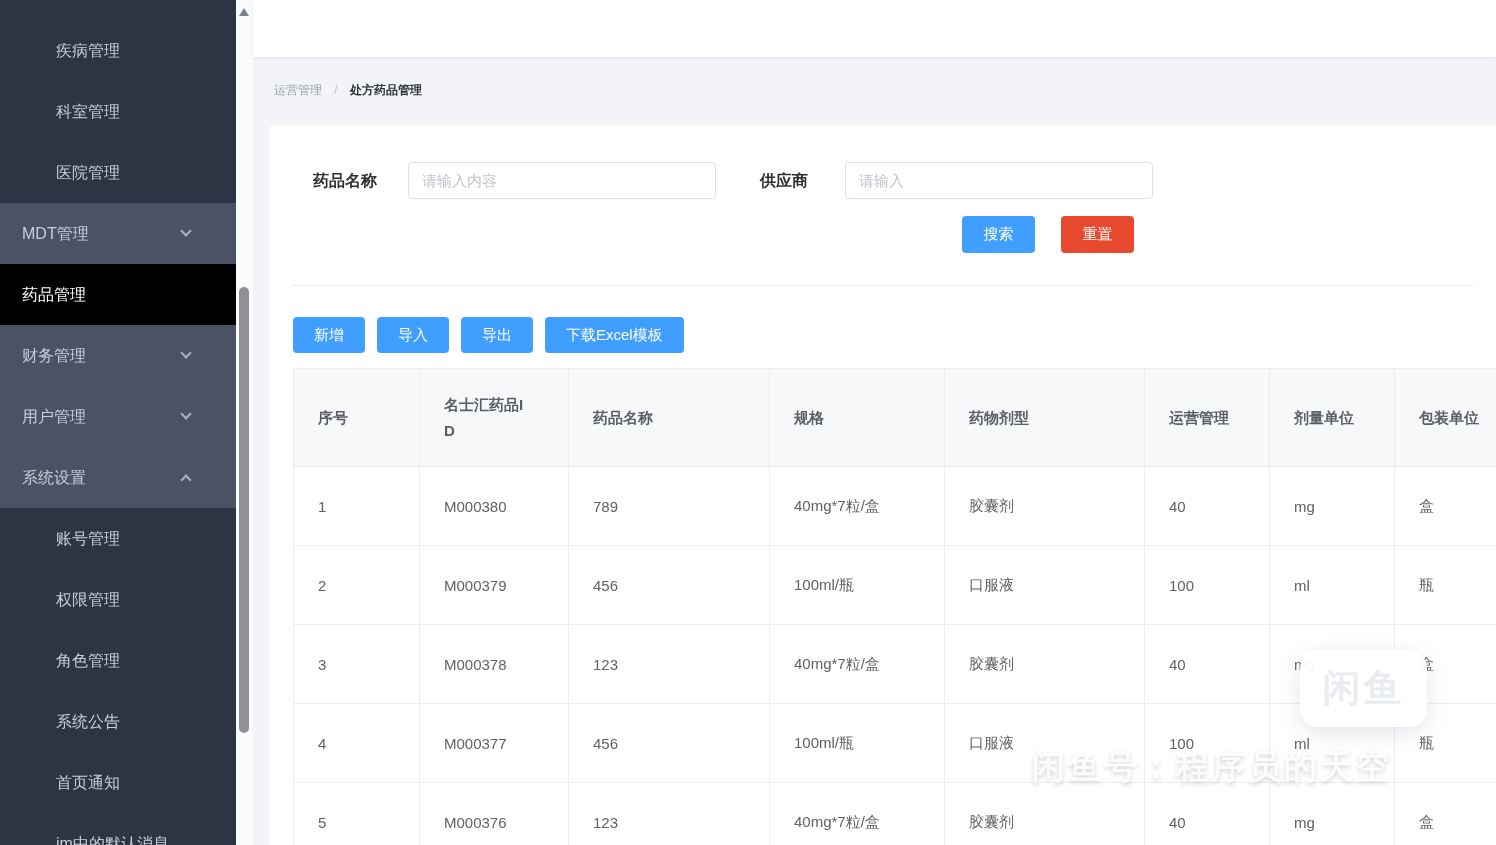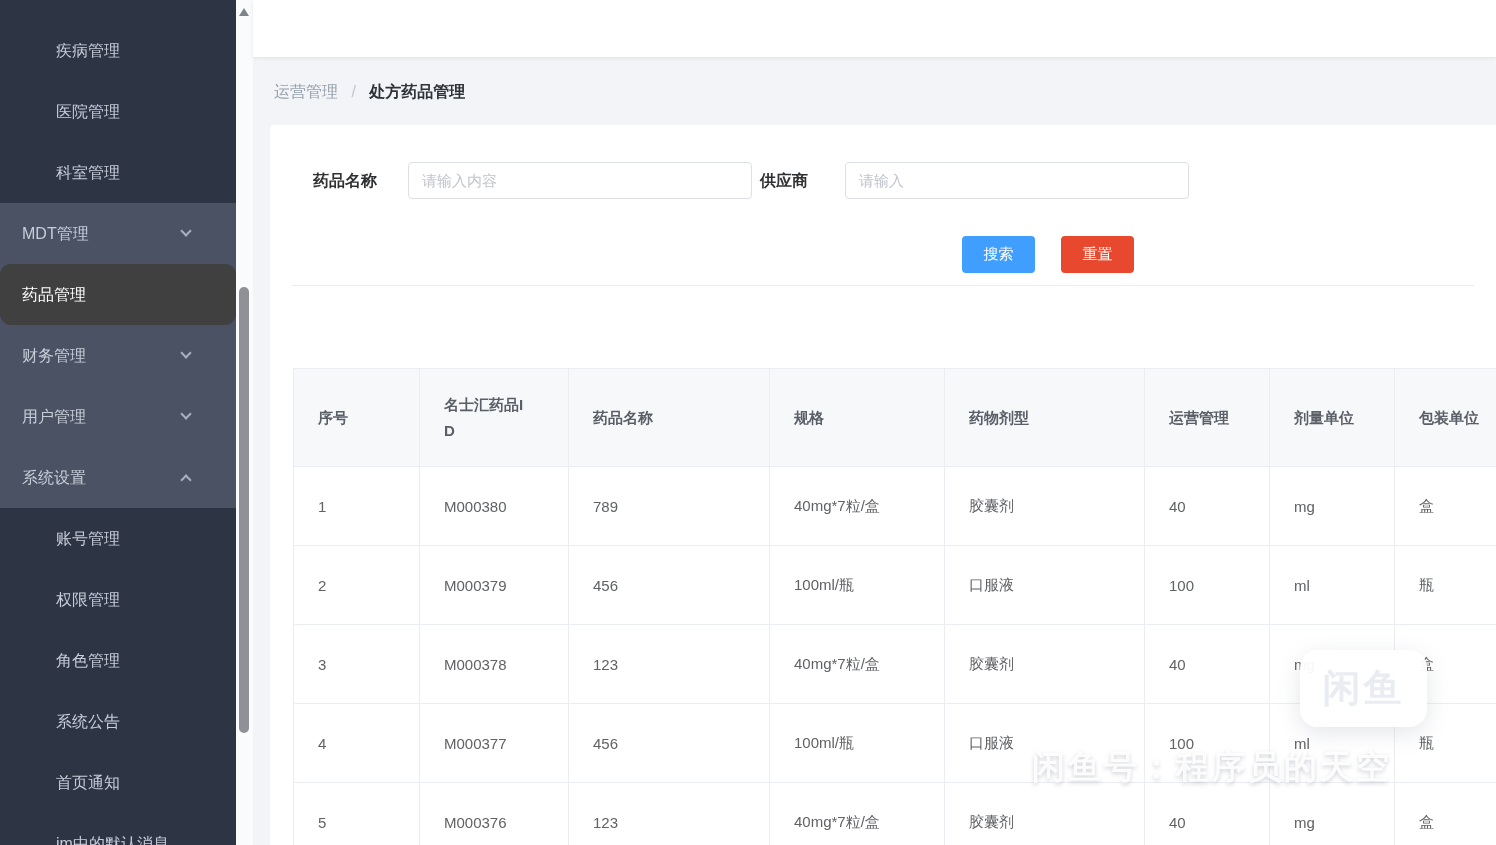"运营管理 / 处方药品管理" .breadcrumb { font-size: 16px -> 12px }
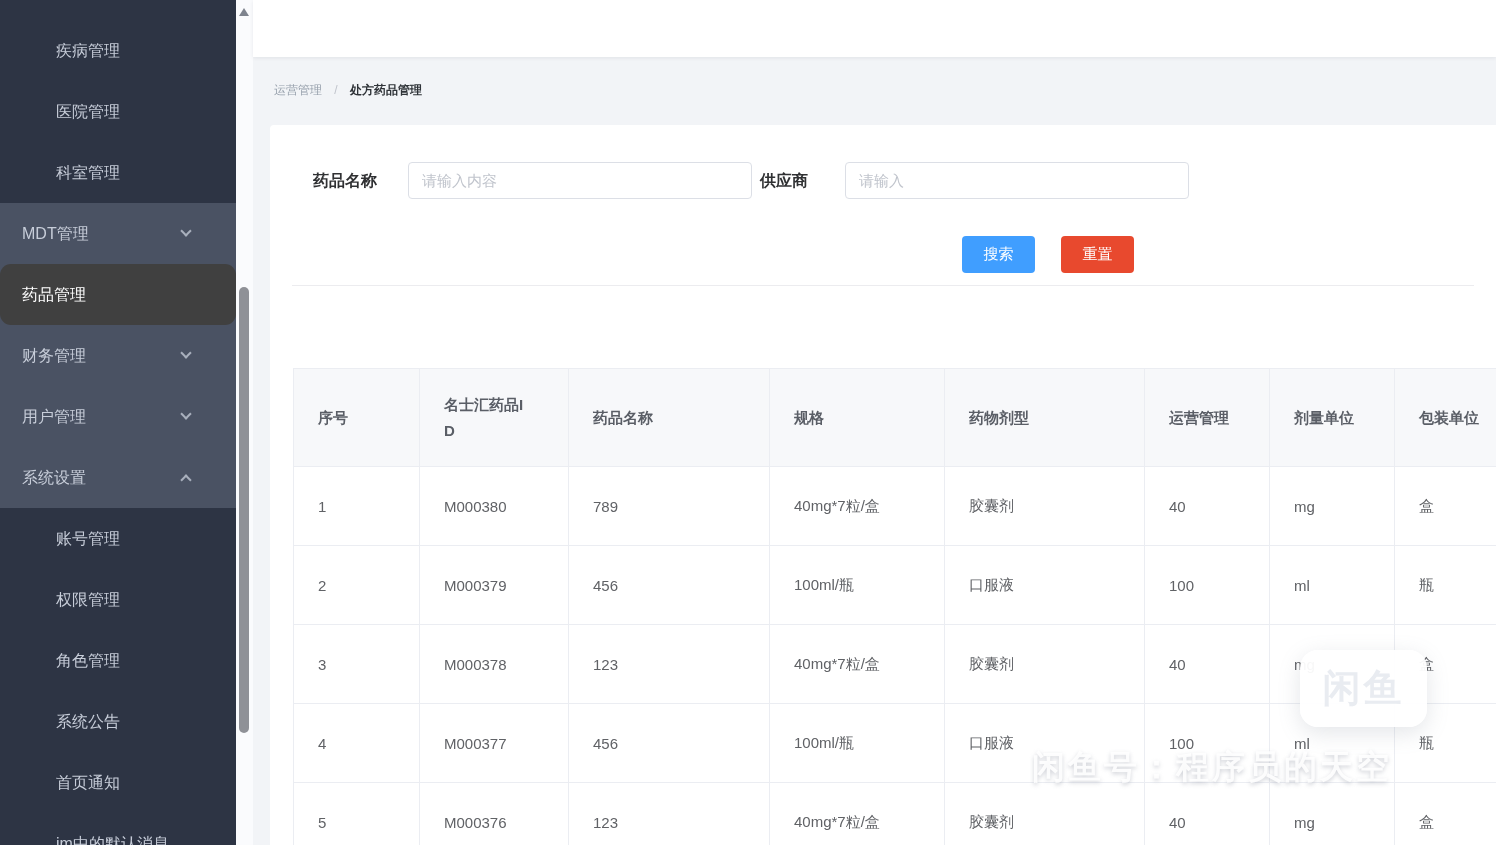"医院管理" div.menu-item { order: before "科室管理" -> after "科室管理" }
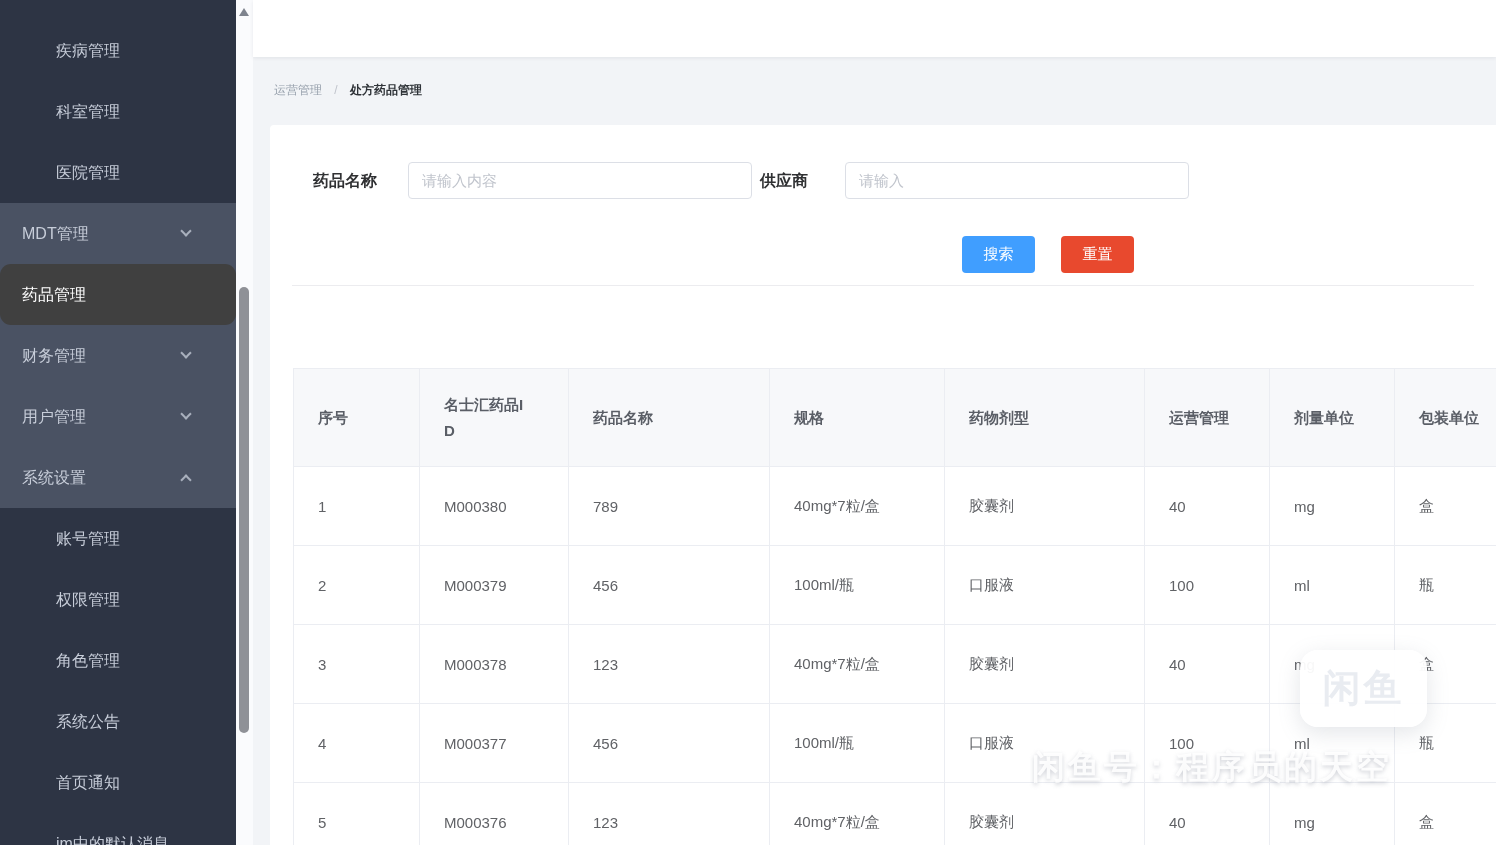"请输入内容" .txt-input { width: 344px -> 308px }
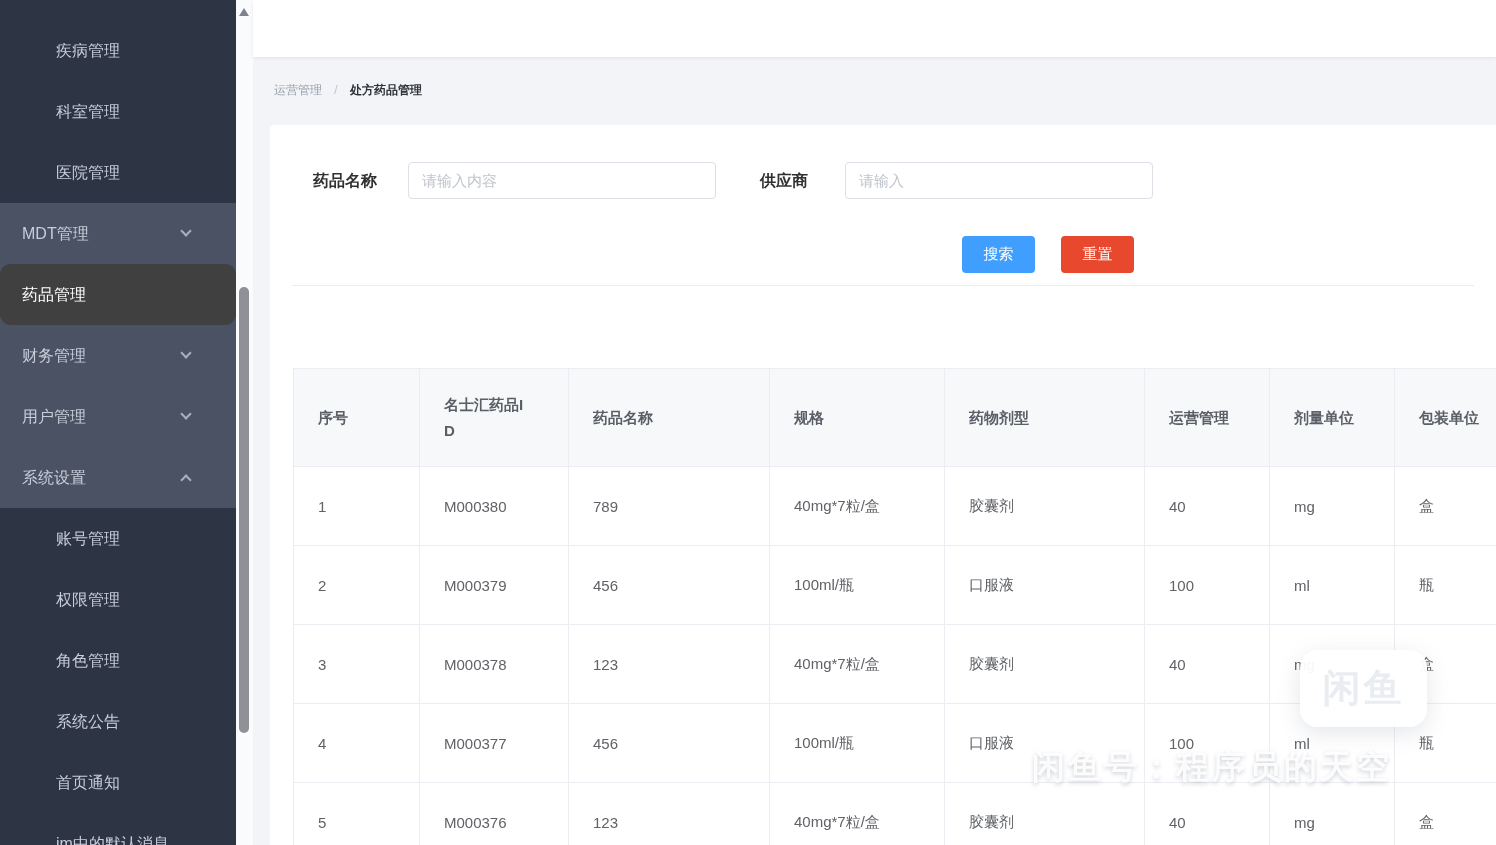"搜索" .btn { margin-top: 20px -> none }
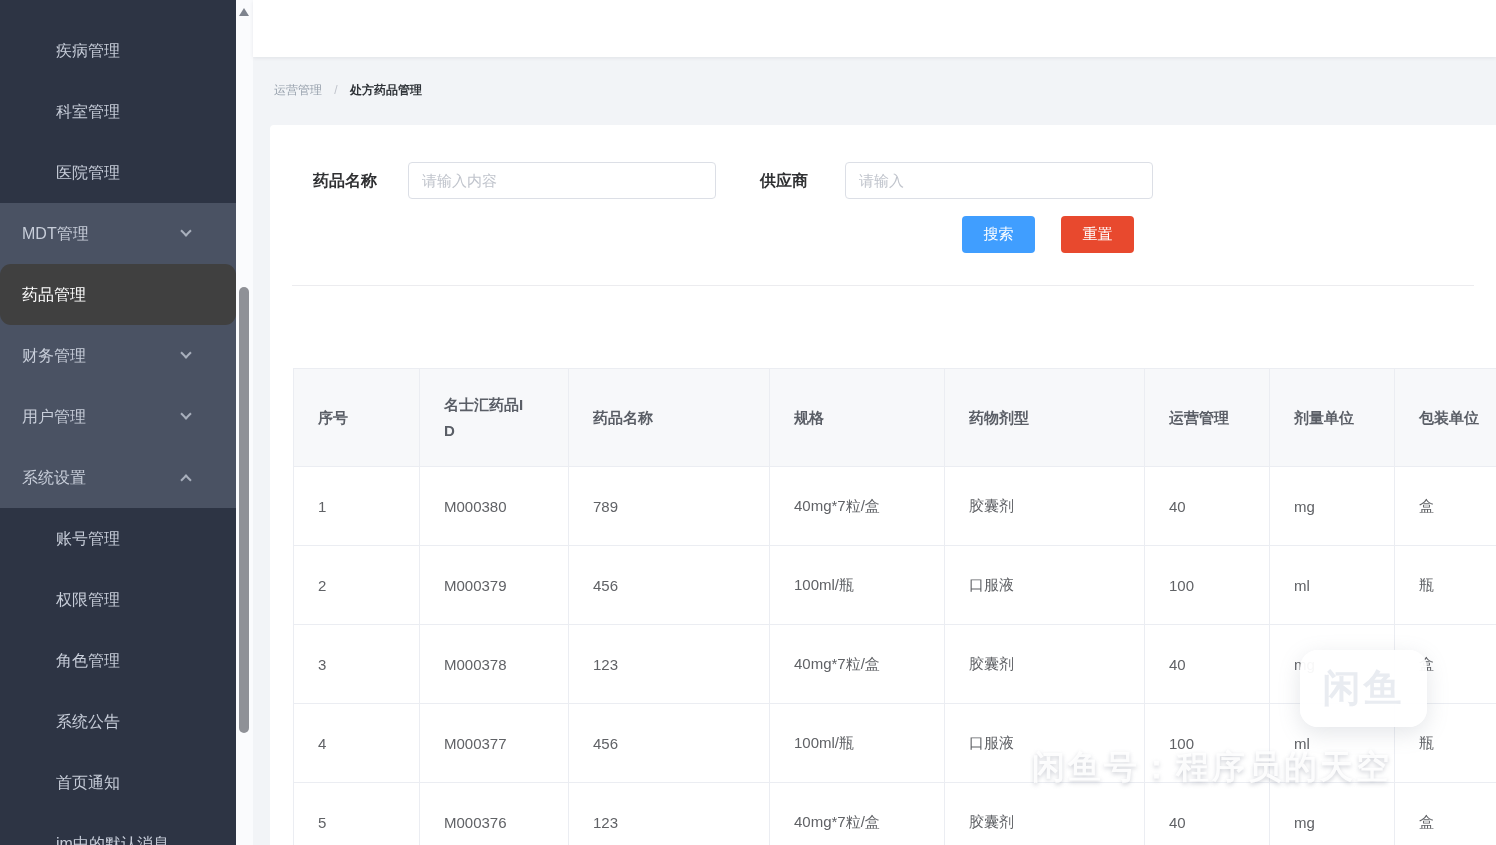"药品管理" .menu-item.active { background: #404040 -> #000000; border-radius: 11px -> none }
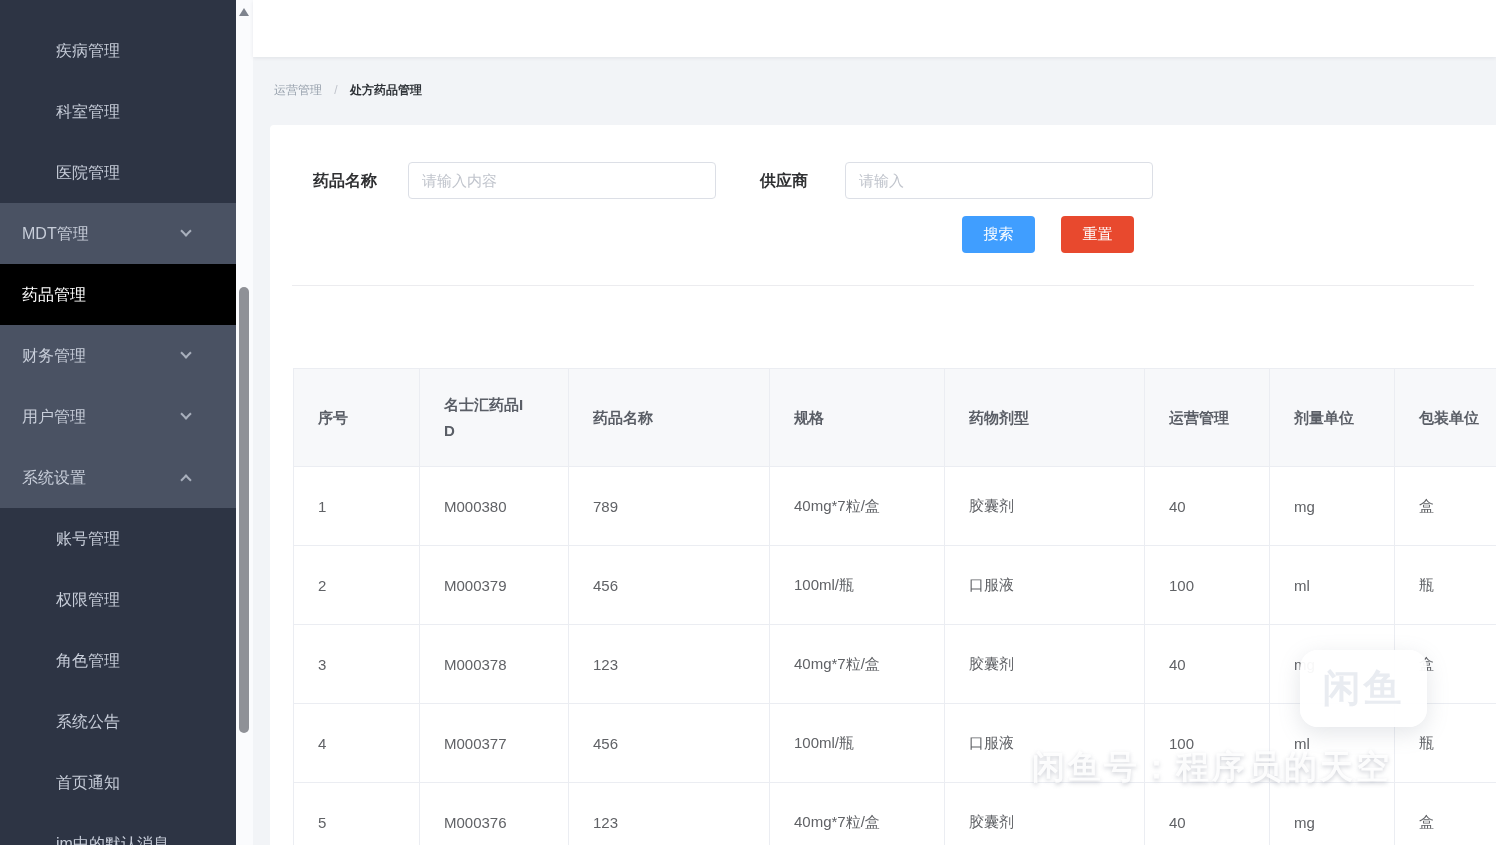"新增" div.toolbar { html: none -> <div> <button>新增</button> <button>导入</button> <button>导出</button> <button>下载Excel模板</button> </div> }
